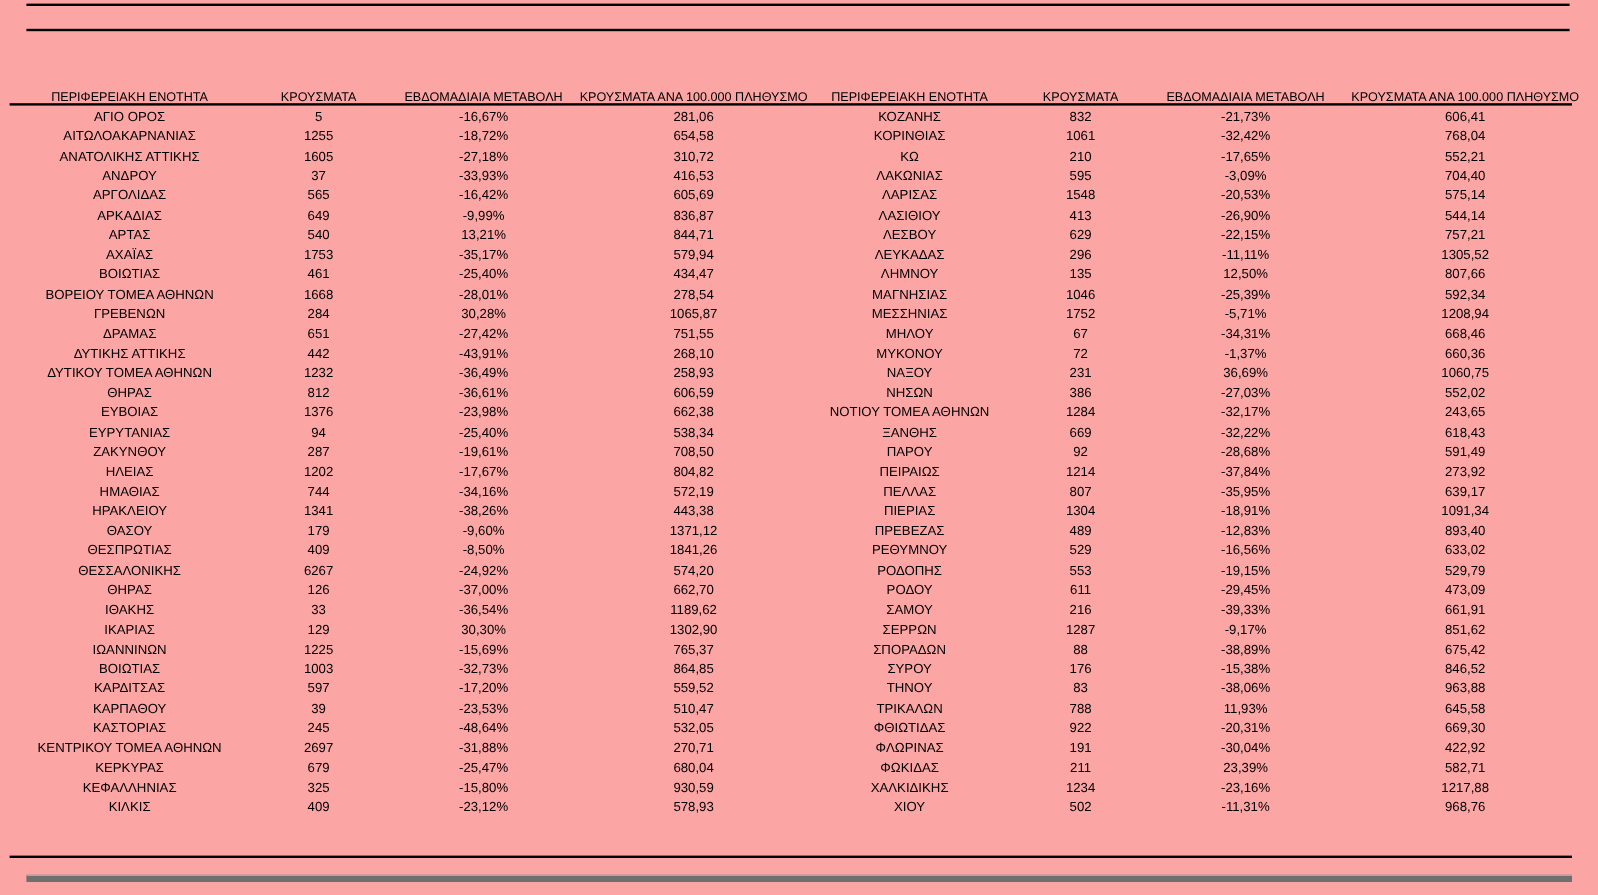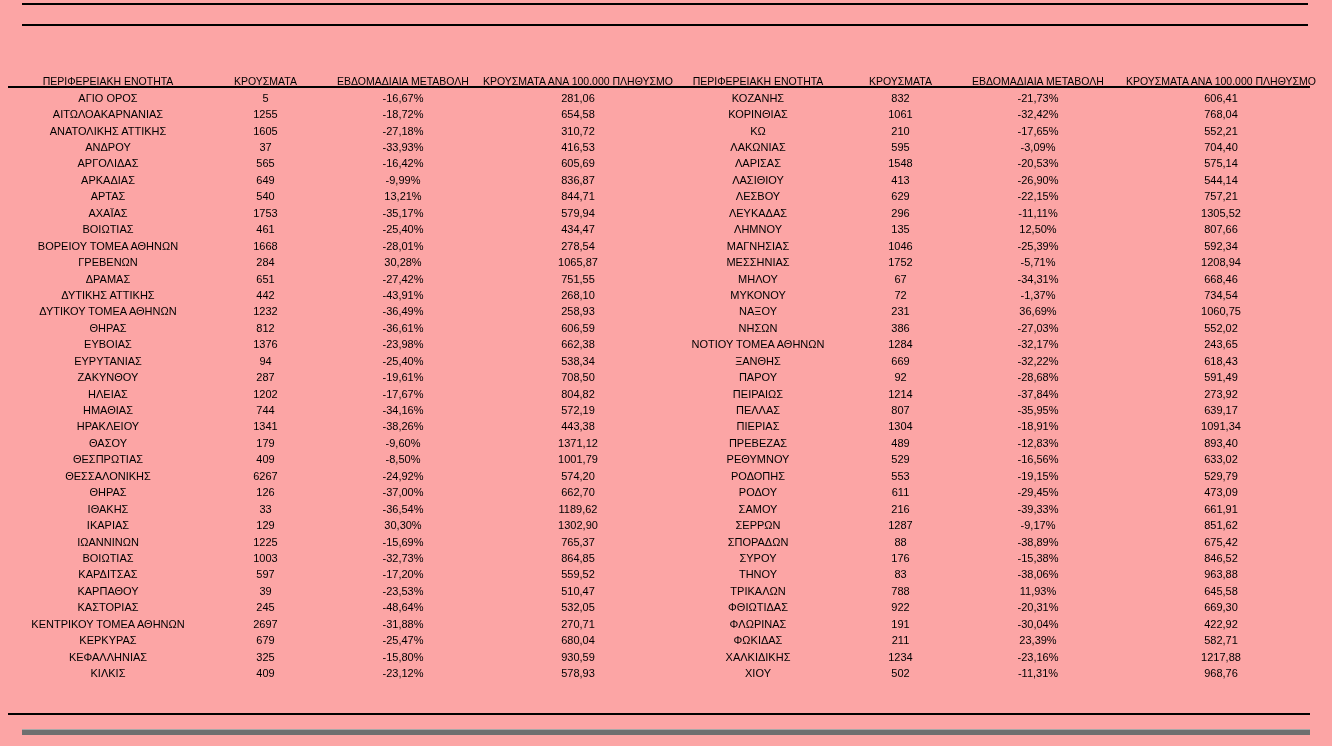"734,54" td { text: 734,54 -> 660,36 }
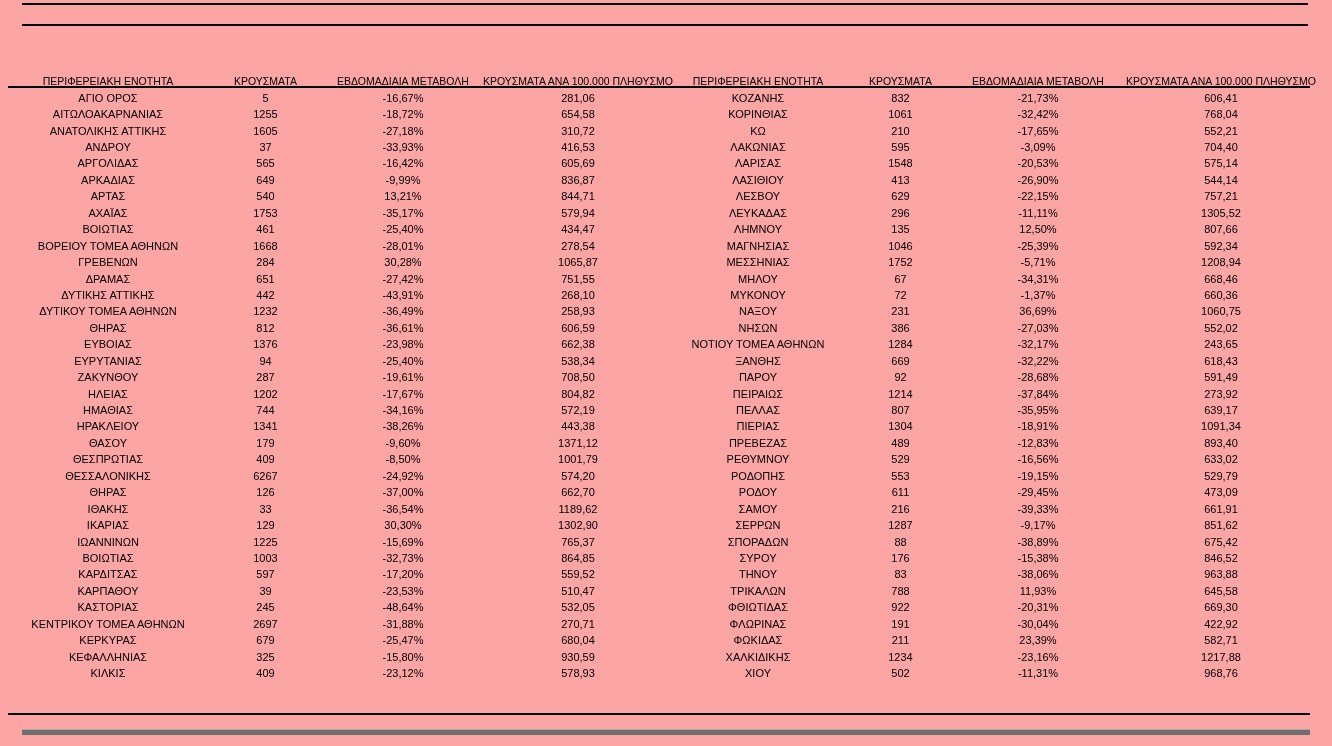"1001,79" td { text: 1001,79 -> 1841,26 }
